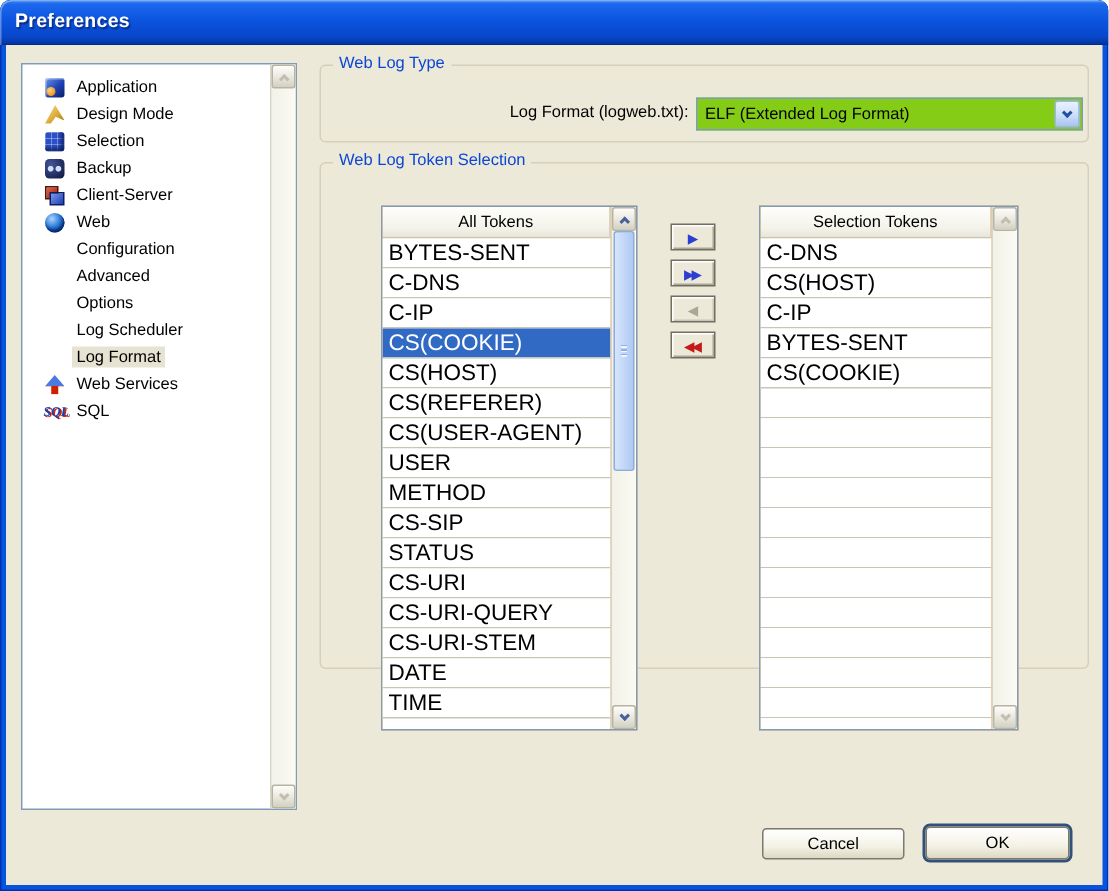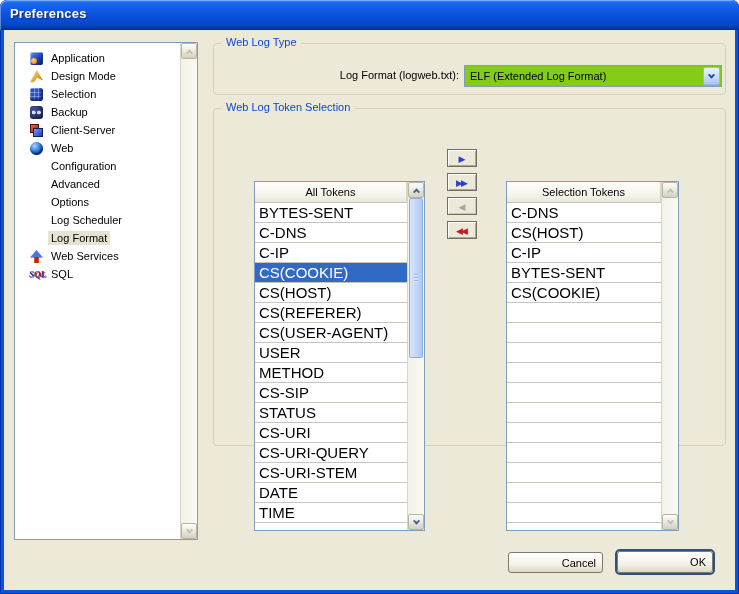"All Tokens" .list { margin-top: 44px -> none }
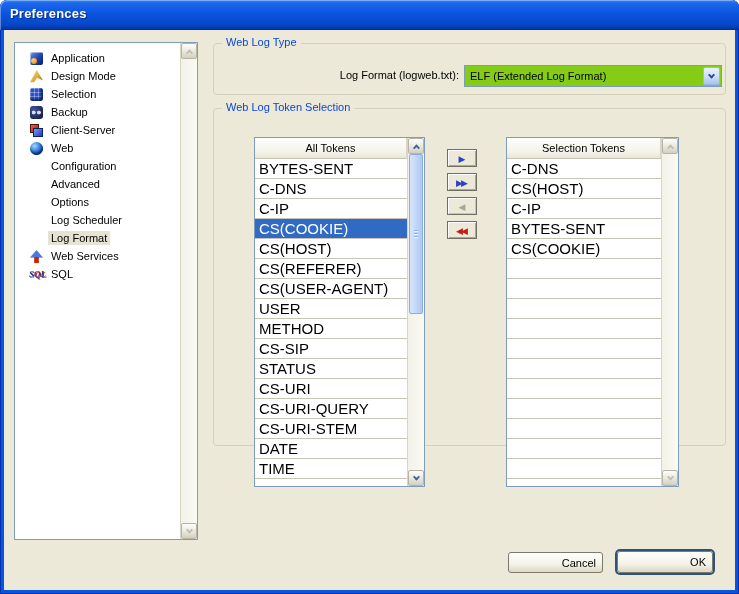"Cancel" .btn { text-align: right -> center }
